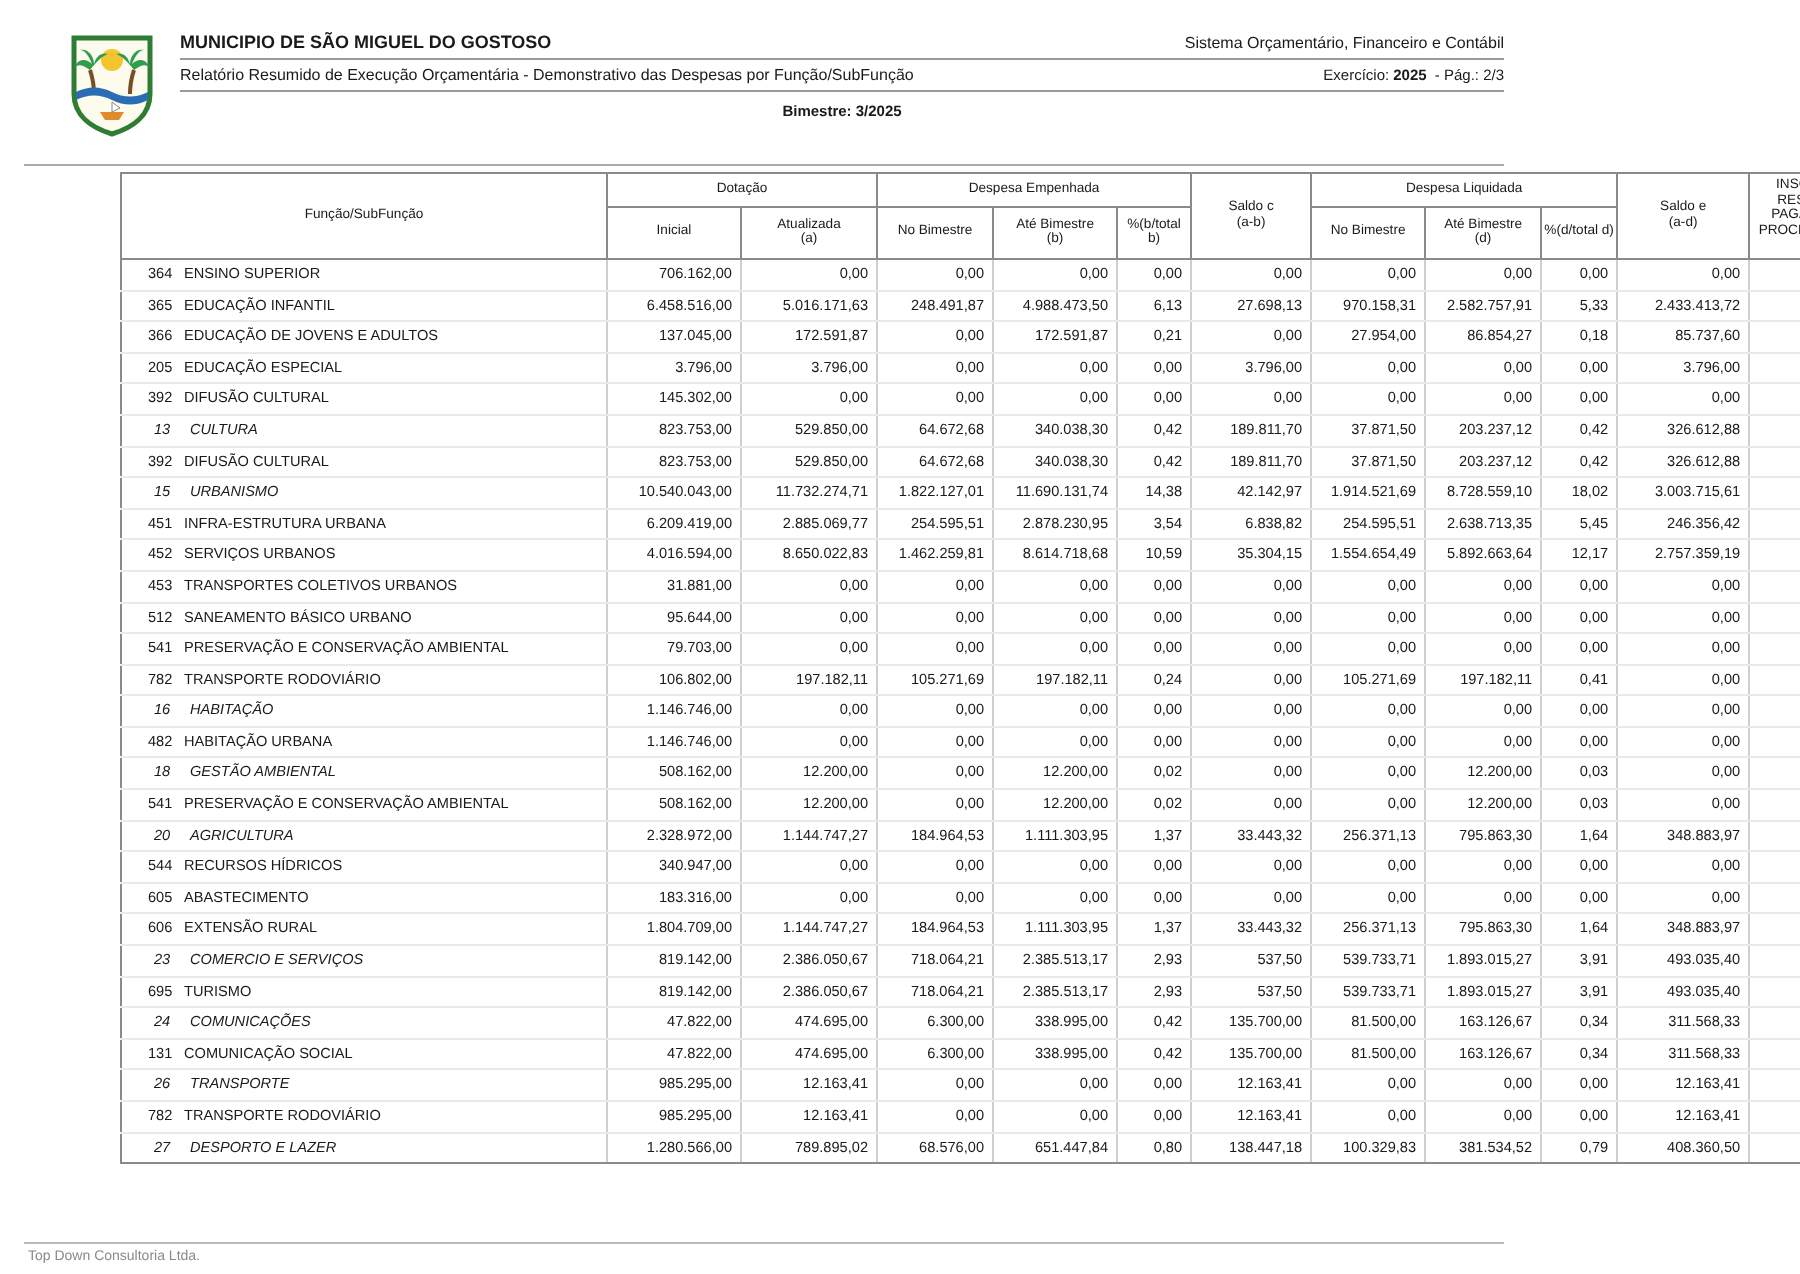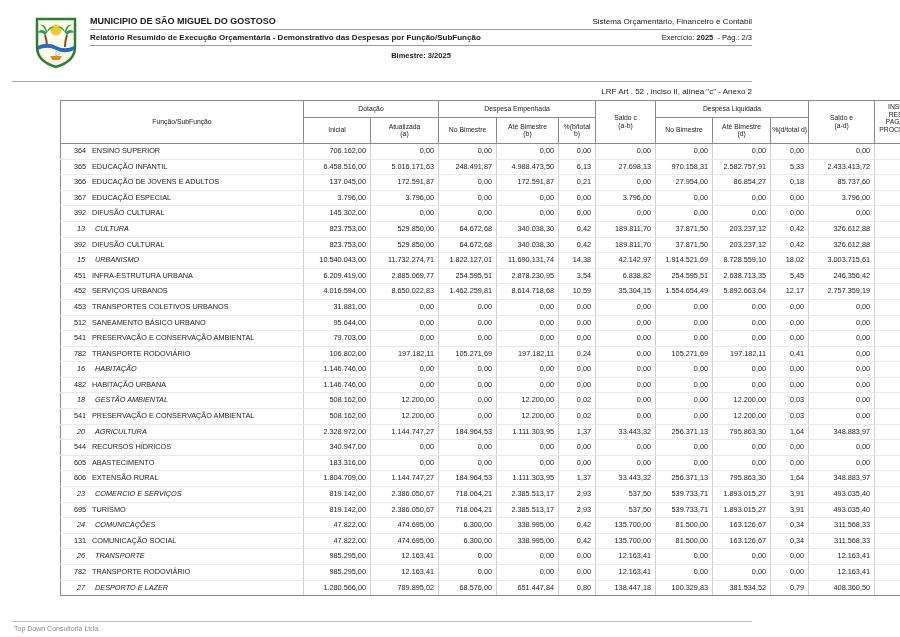"Relatório Resumido de Execução" .report-title { font-weight: bold -> normal }
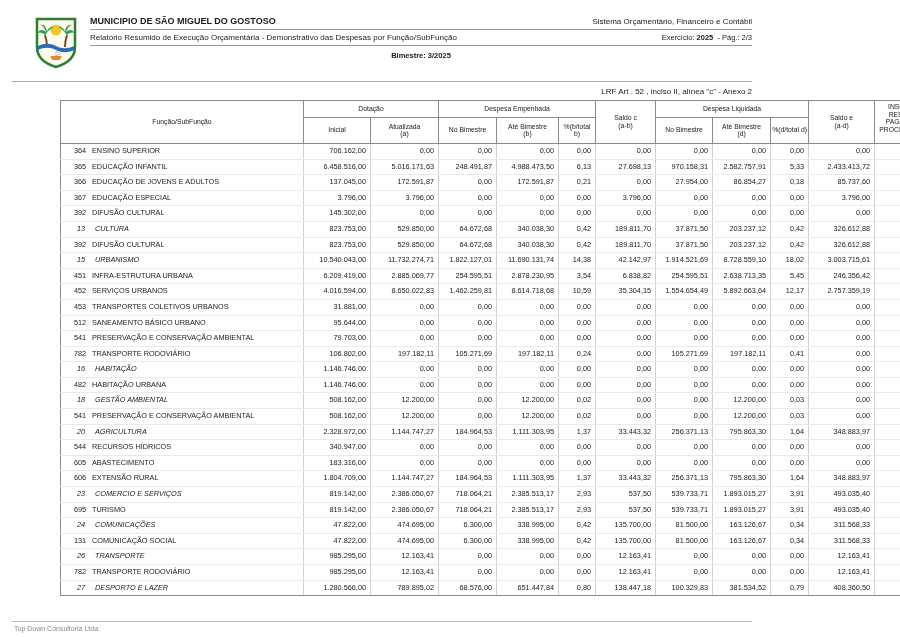"LRF Art . 52 ," div.annex-line { html: <div>LRF Art . 52 , inciso II, alínea "c" - Anexo 2</div> -> none }
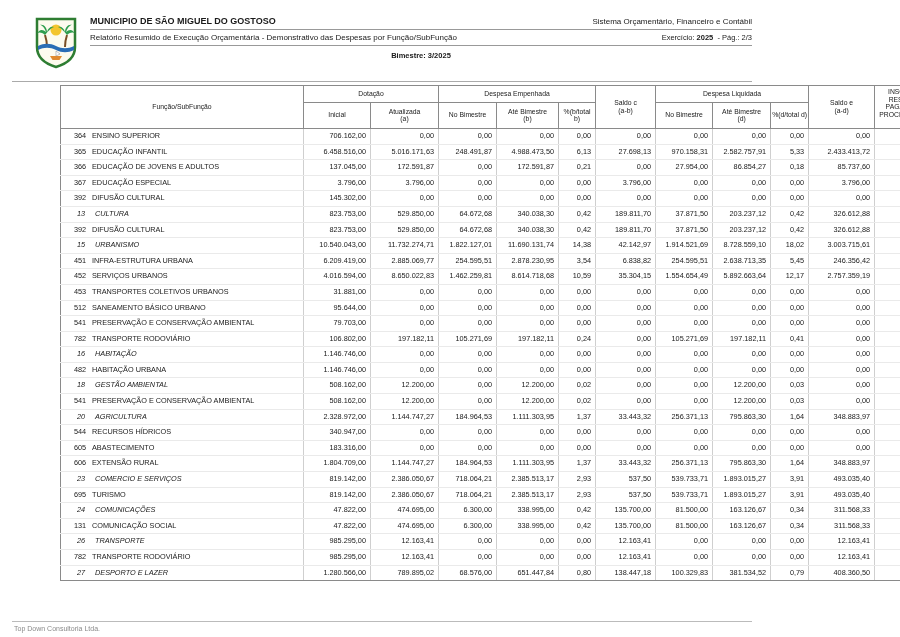"367" span.func-code { text: 367 -> 205 }
